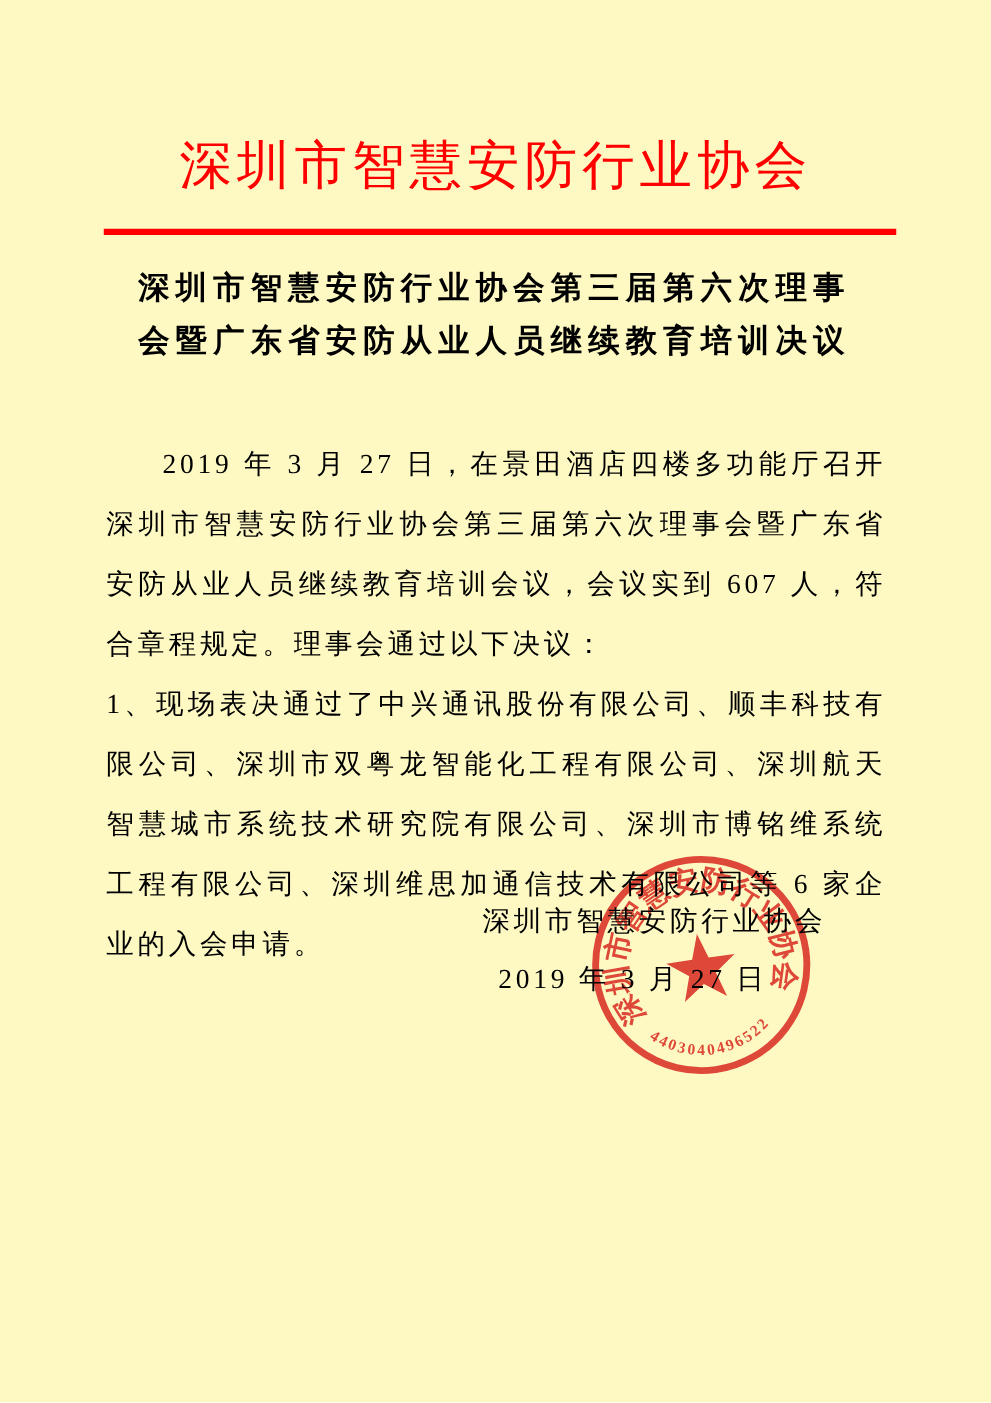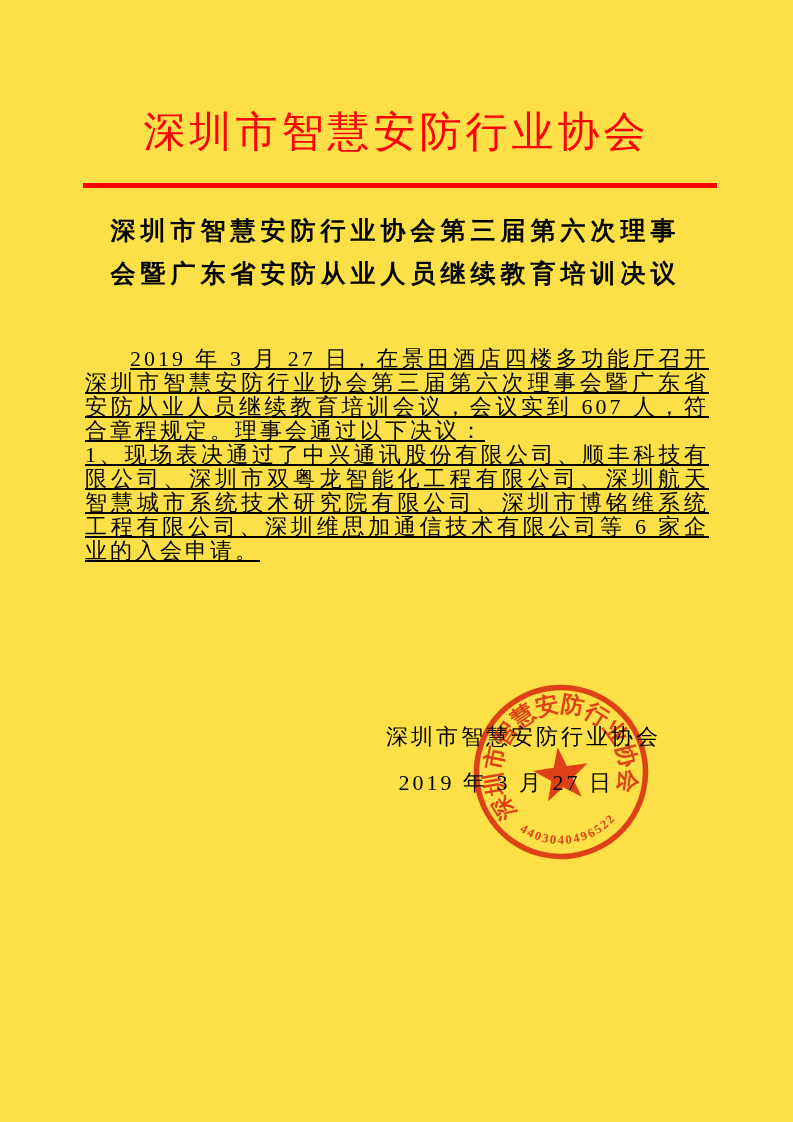"深圳市智慧安防行业协会" .page { background: #fde047 -> #fef9c3 }
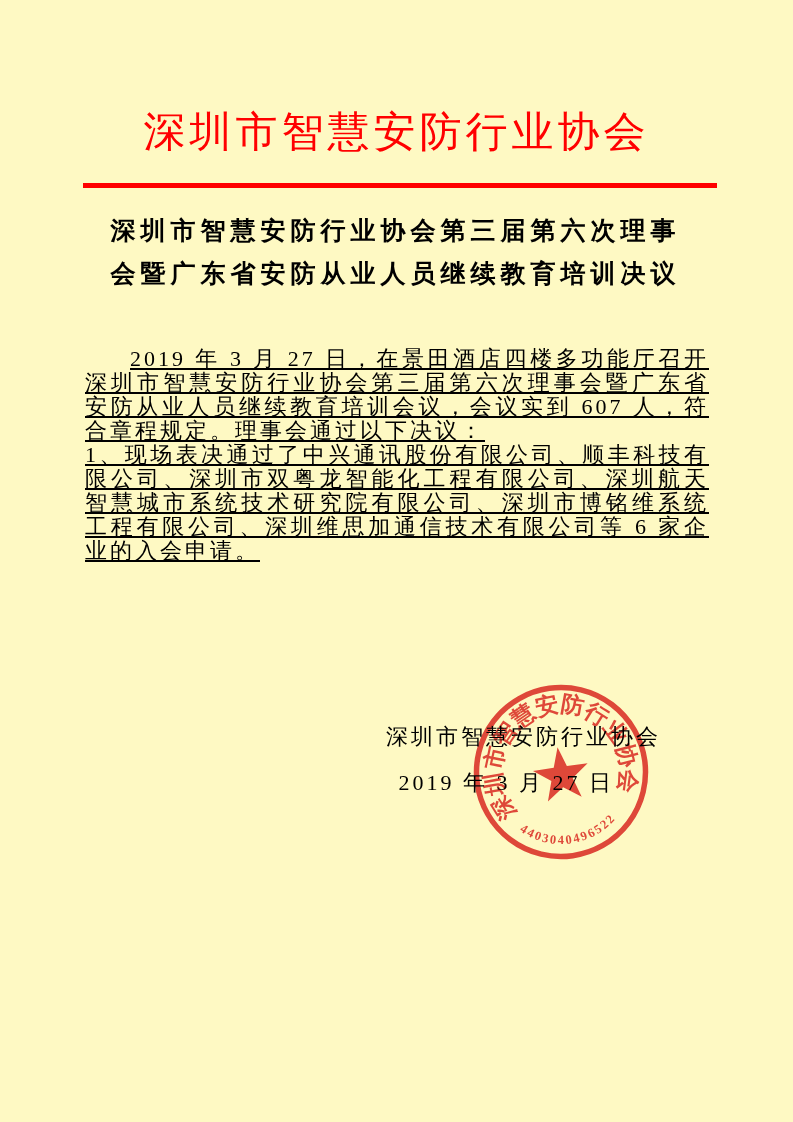"2019 年 3 月 27" .body-text { line-height: 24px -> 48px; text-decoration: underline -> none }
